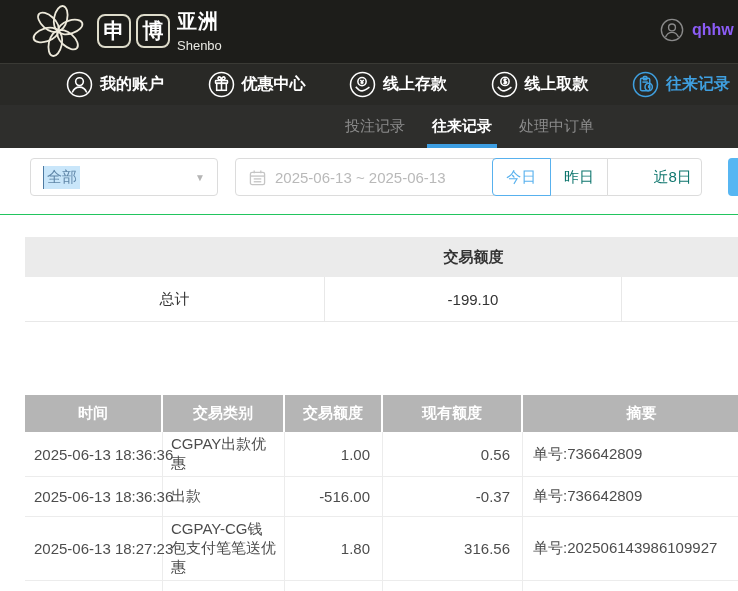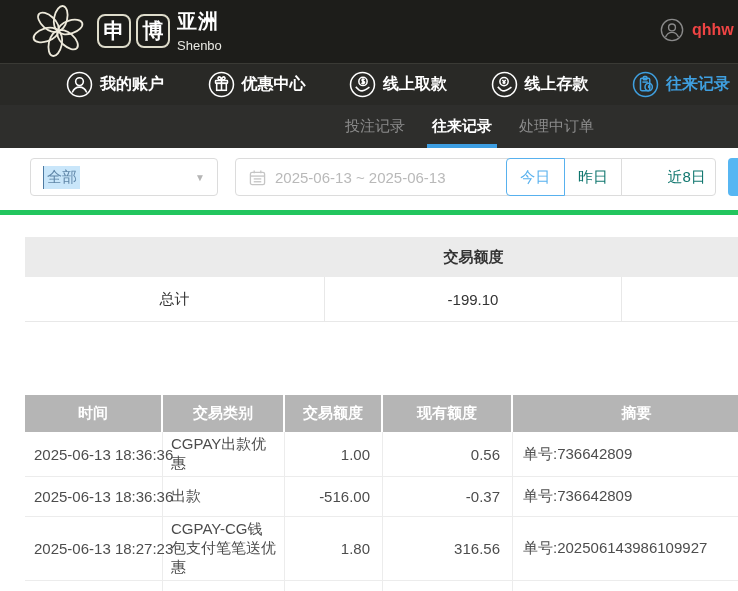"qhhw" .username { color: #ef4444 -> #8b5cf6 }
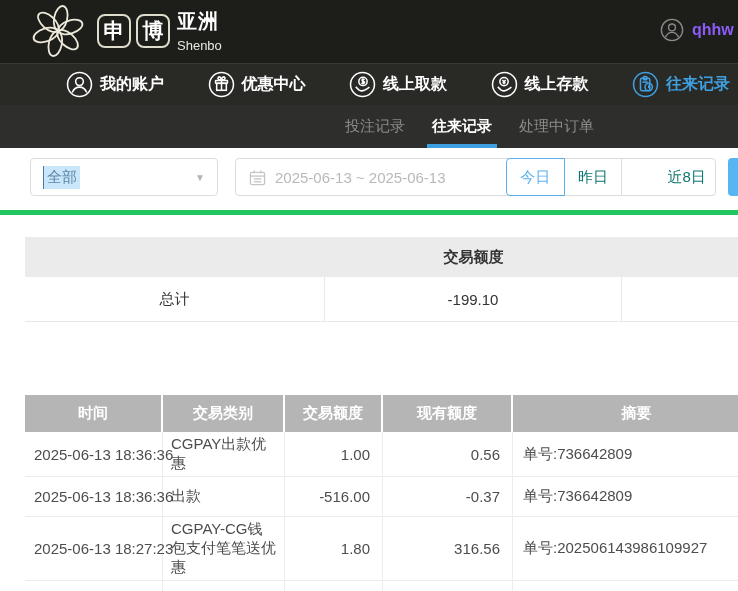"线上取款" div.nav-item { order: before "线上存款" -> after "线上存款" }
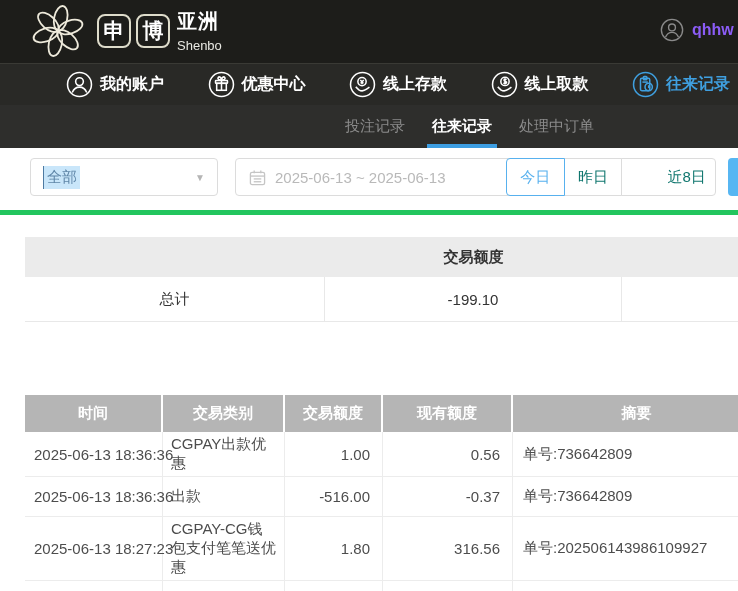"全部" .filters { border-bottom: 5px solid #22c55e -> 1px solid #22c55e }
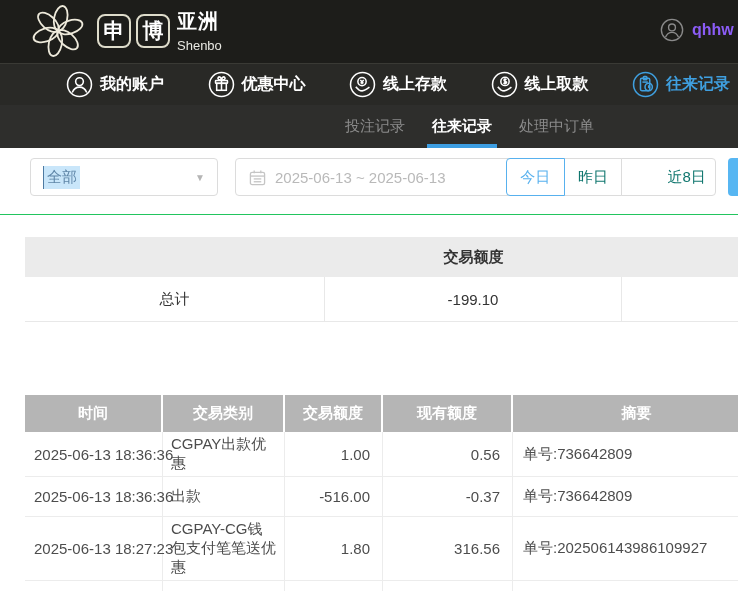"今日" .btngroup { left: 506px -> 492px }
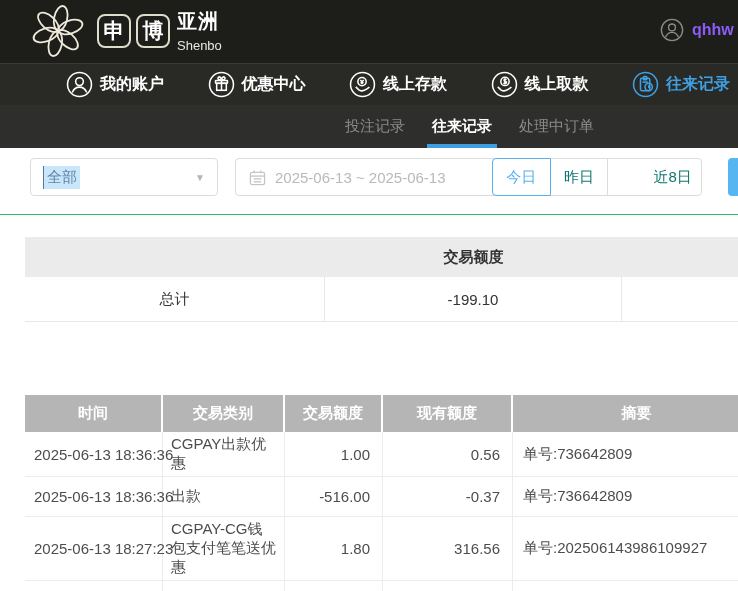"现有额度" .c-balance { width: 130px -> 140px }
